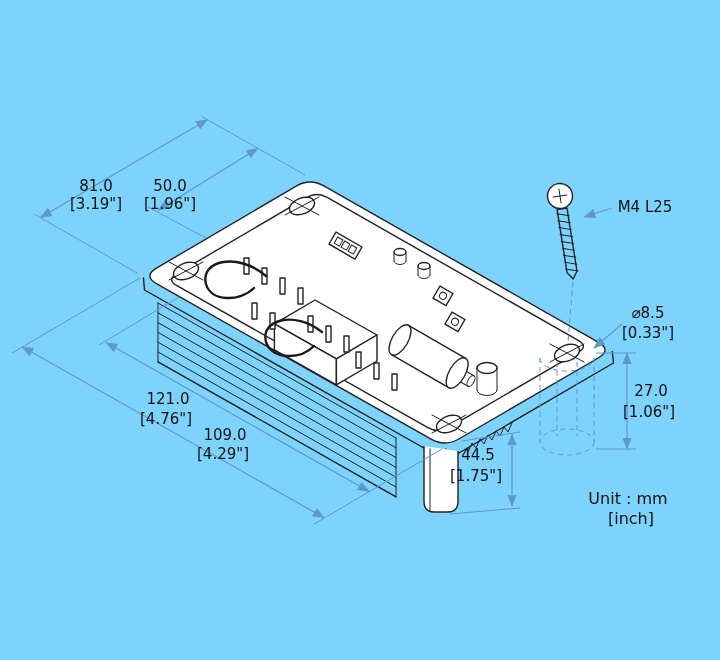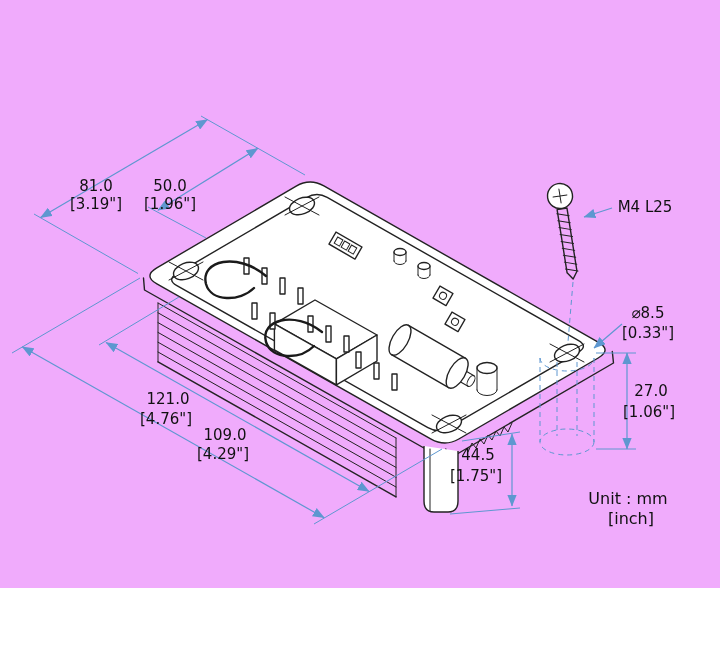"81.0" .canvas { background: #f0abfc -> #7dd3fc; height: 588px -> 660px }
